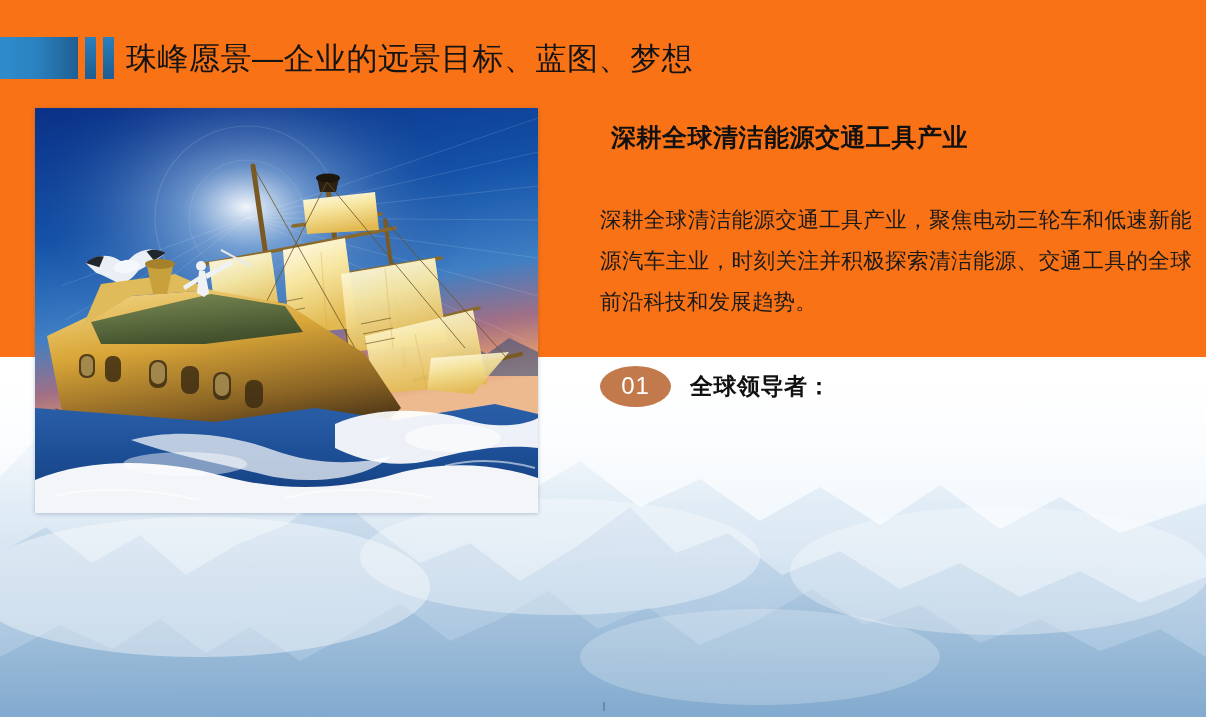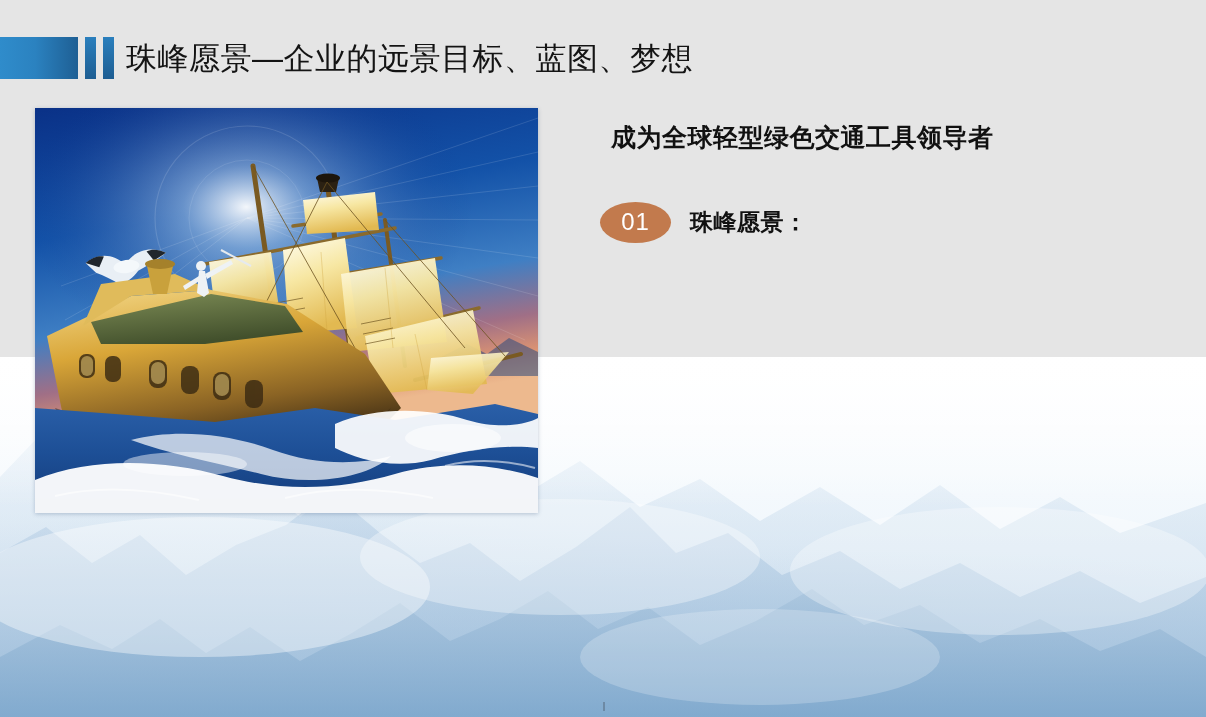"珠峰愿景—企业的远景目标、蓝图、梦想" .slide { background: #e5e5e5 -> #f97316 }
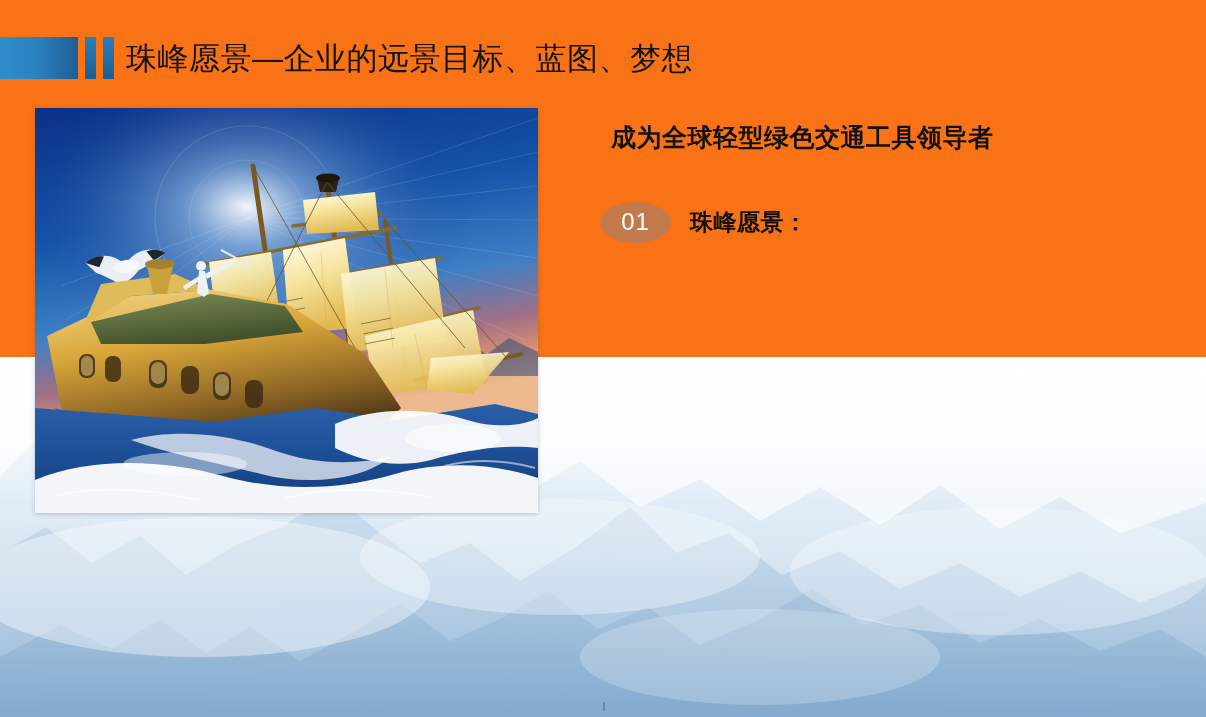"成为全球轻型绿色交通工具领导者" div.r-heading { text: 成为全球轻型绿色交通工具领导者 -> 深耕全球清洁能源交通工具产业 }
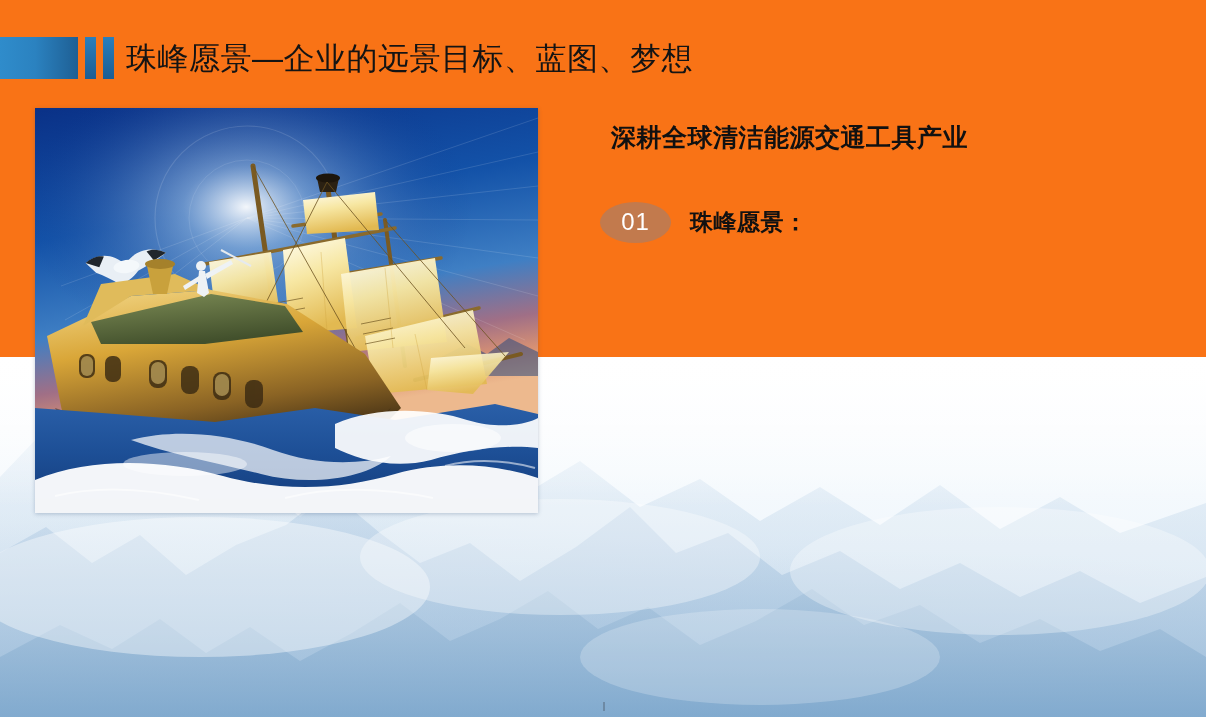"深耕全球清洁能源交通工具产业，聚焦电动三轮车和低速新能源汽车主业，时刻关注并积极" div.blk-body { html: none -> <div>深耕全球清洁能源交通工具产业，聚焦电动三轮车和低速新能源汽车主业，时刻关注并积极探索清洁能源、交通工具的全球前沿科技和发展趋势。</div> }
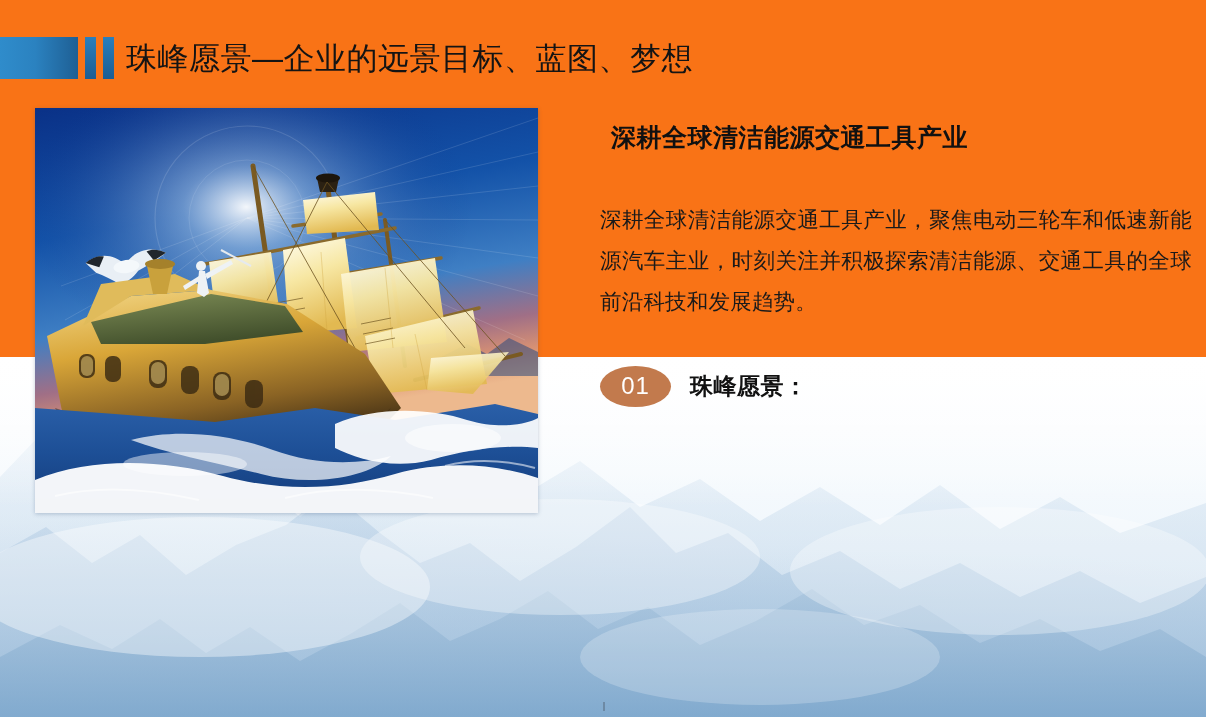"珠峰愿景：" div.blk-title { text: 珠峰愿景 -> 全球领导者 }
